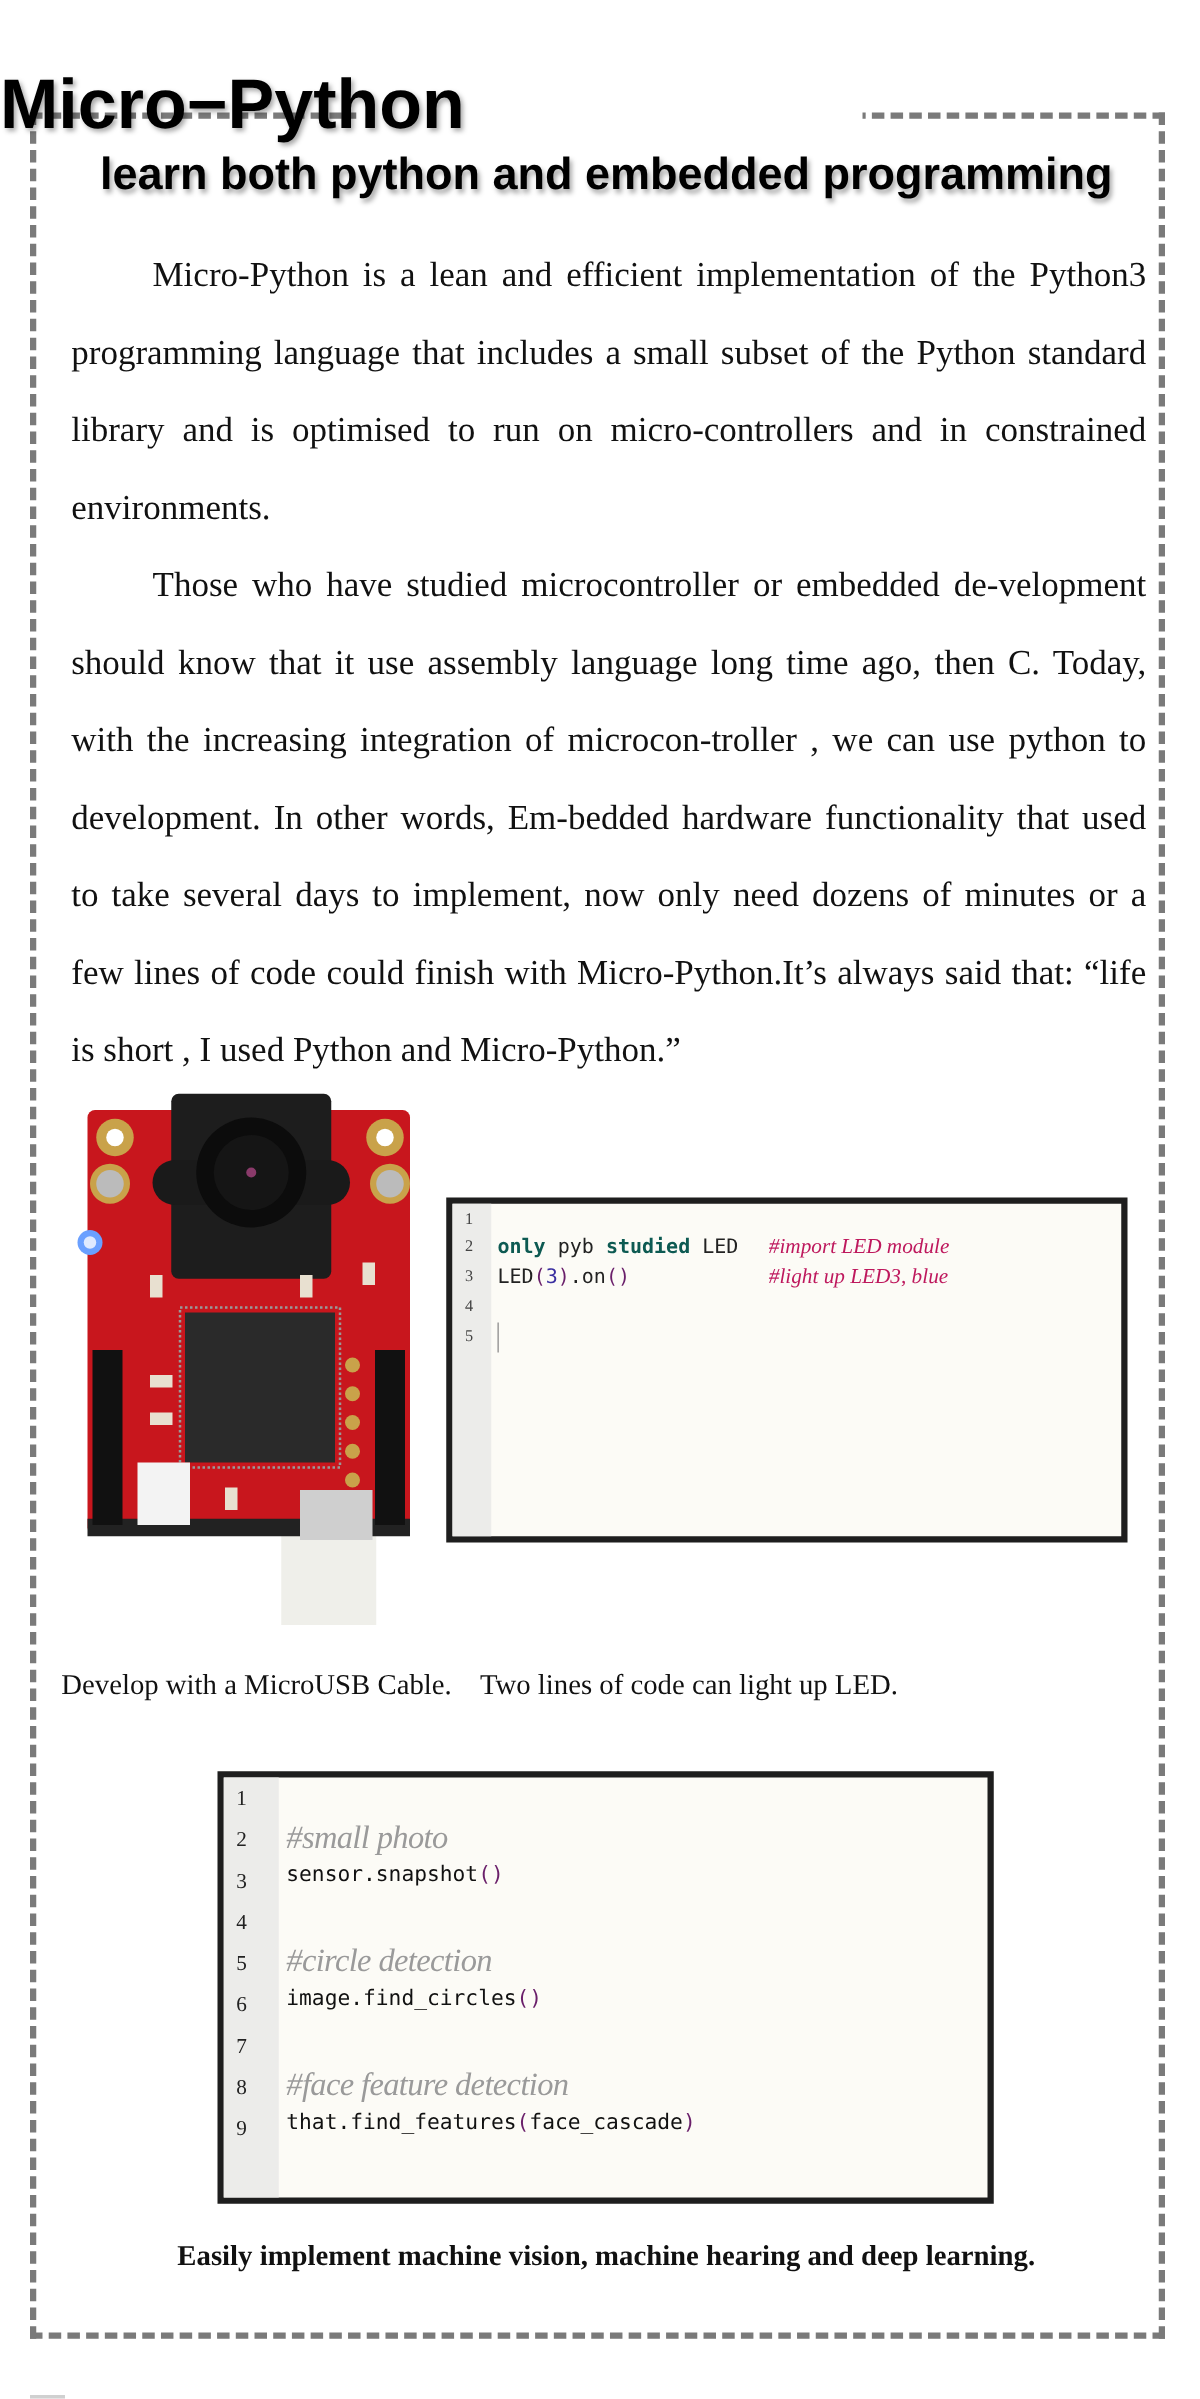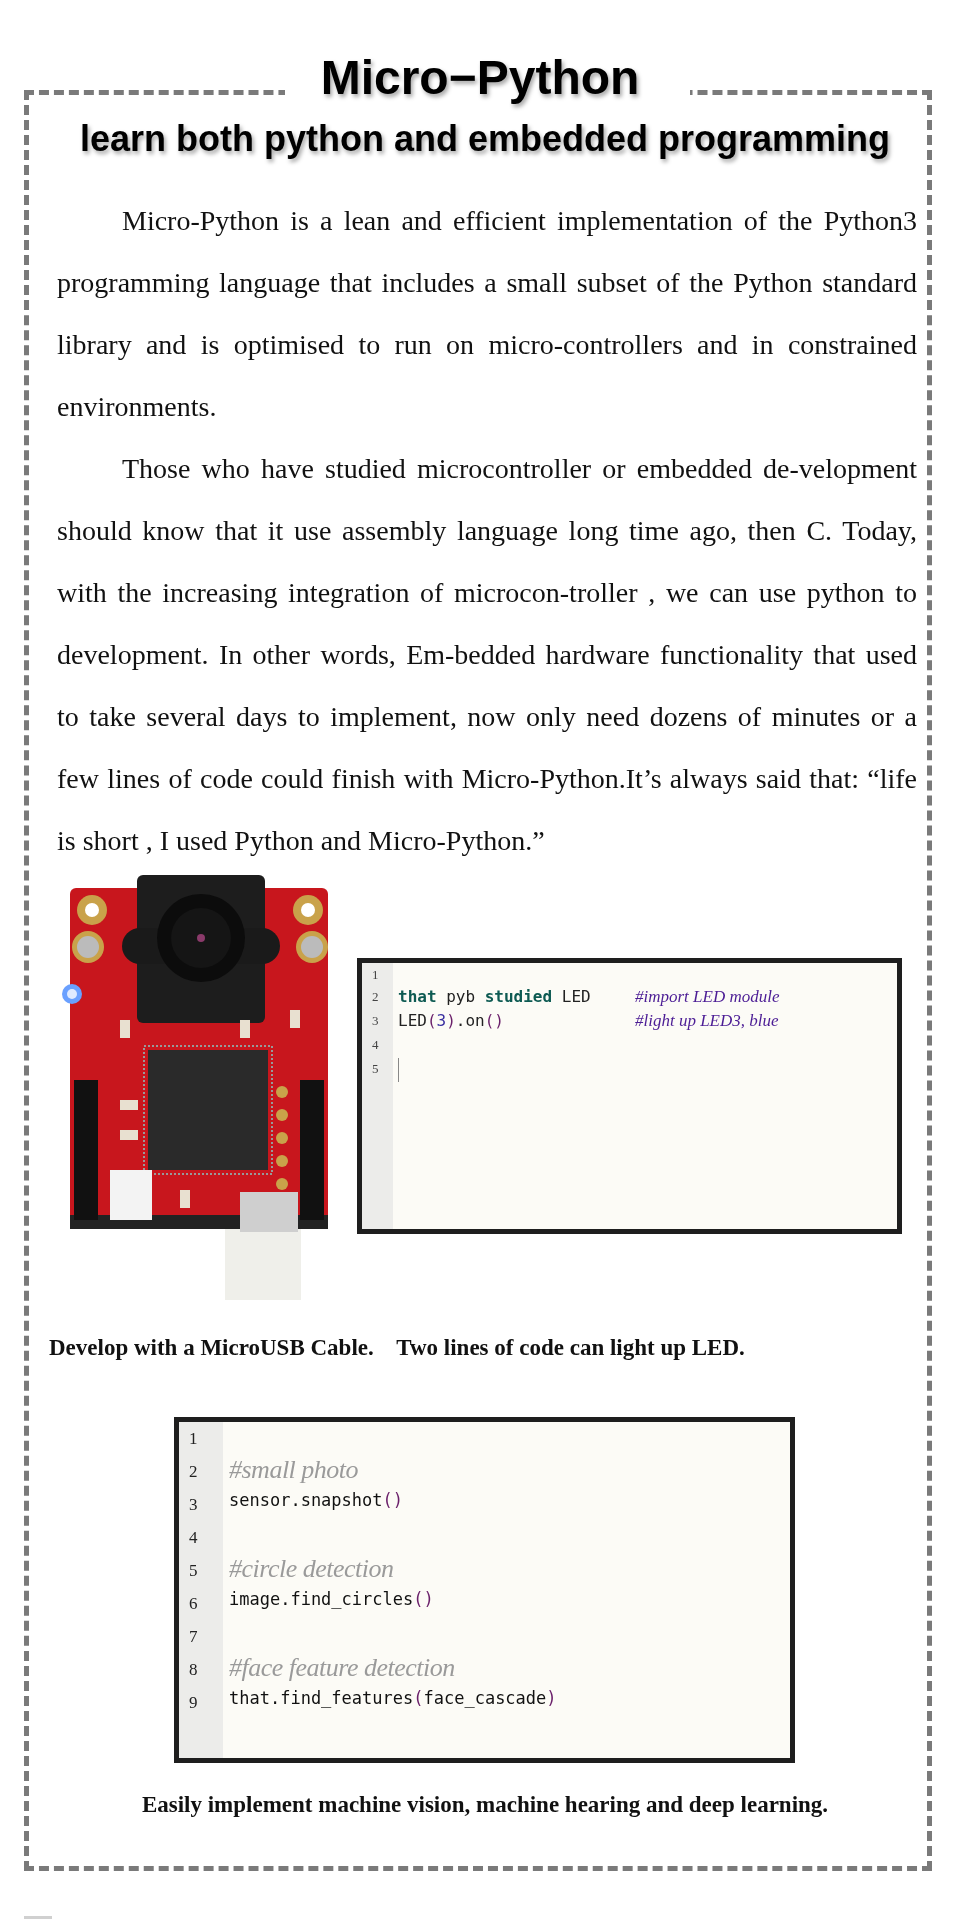"Micro−Python" .title { font-size: 48px -> 56px; text-align: center -> none }
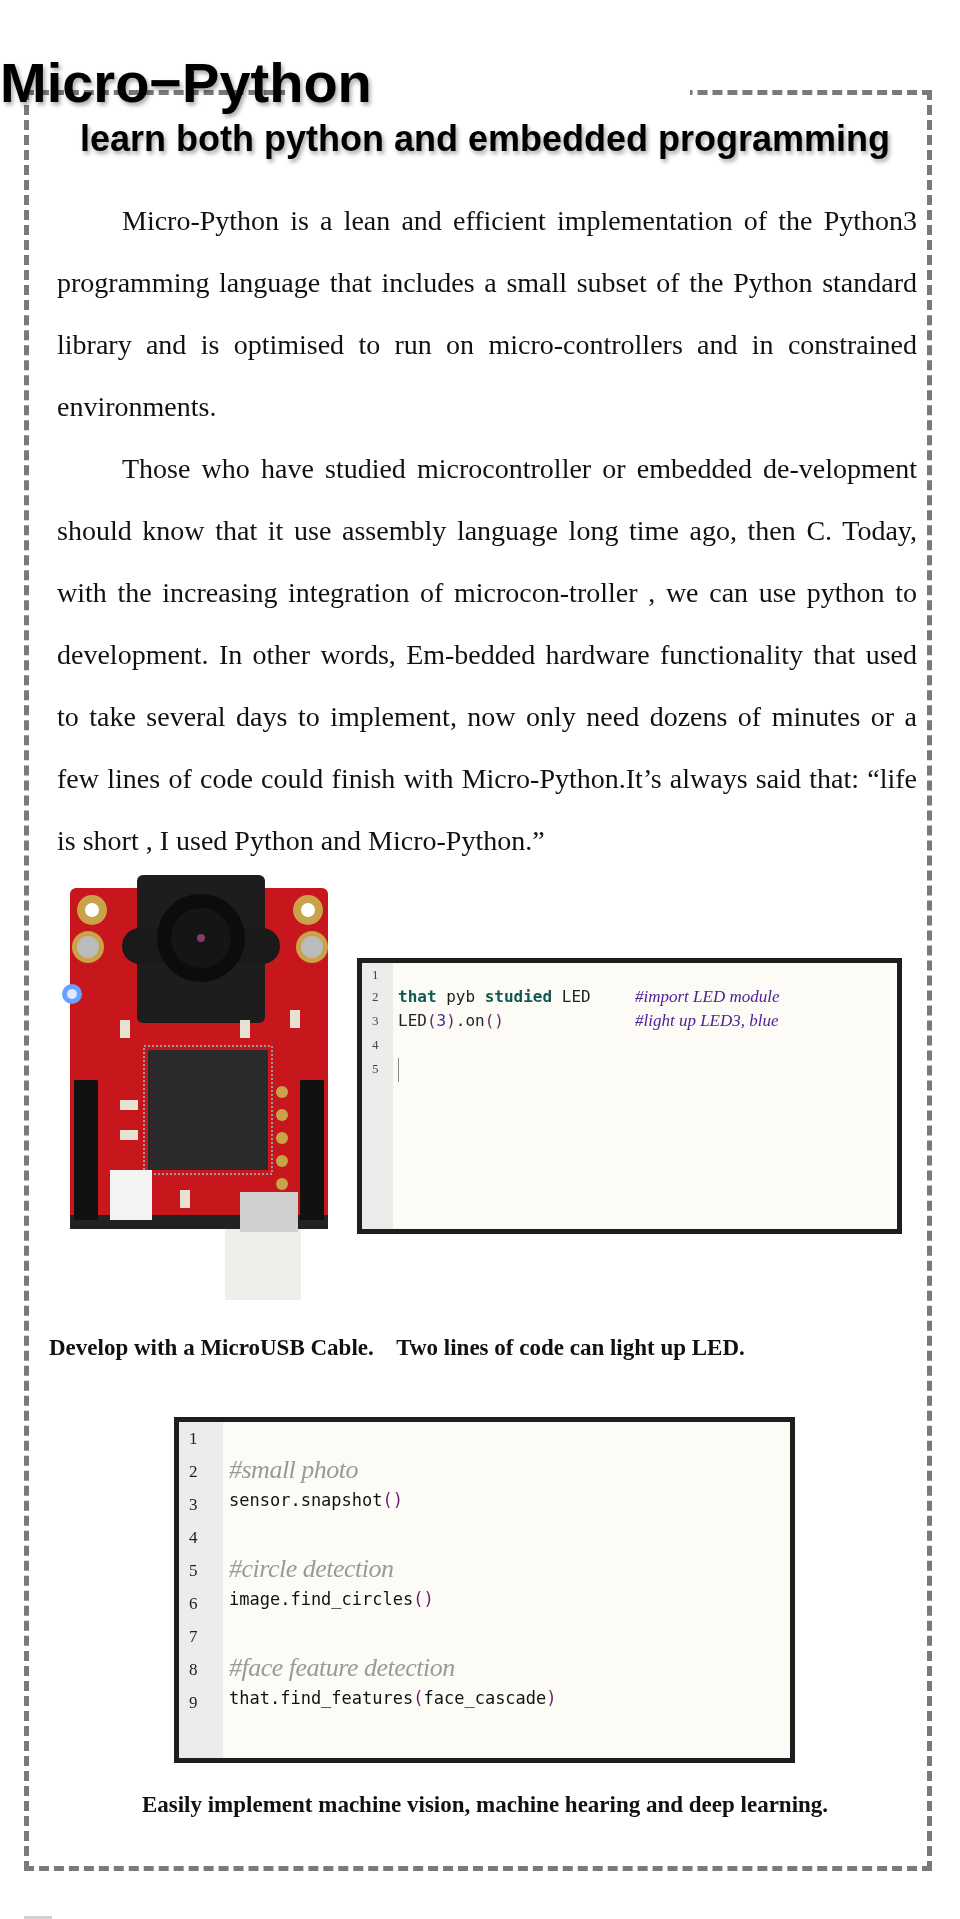"that" span.kw { text: that -> only }
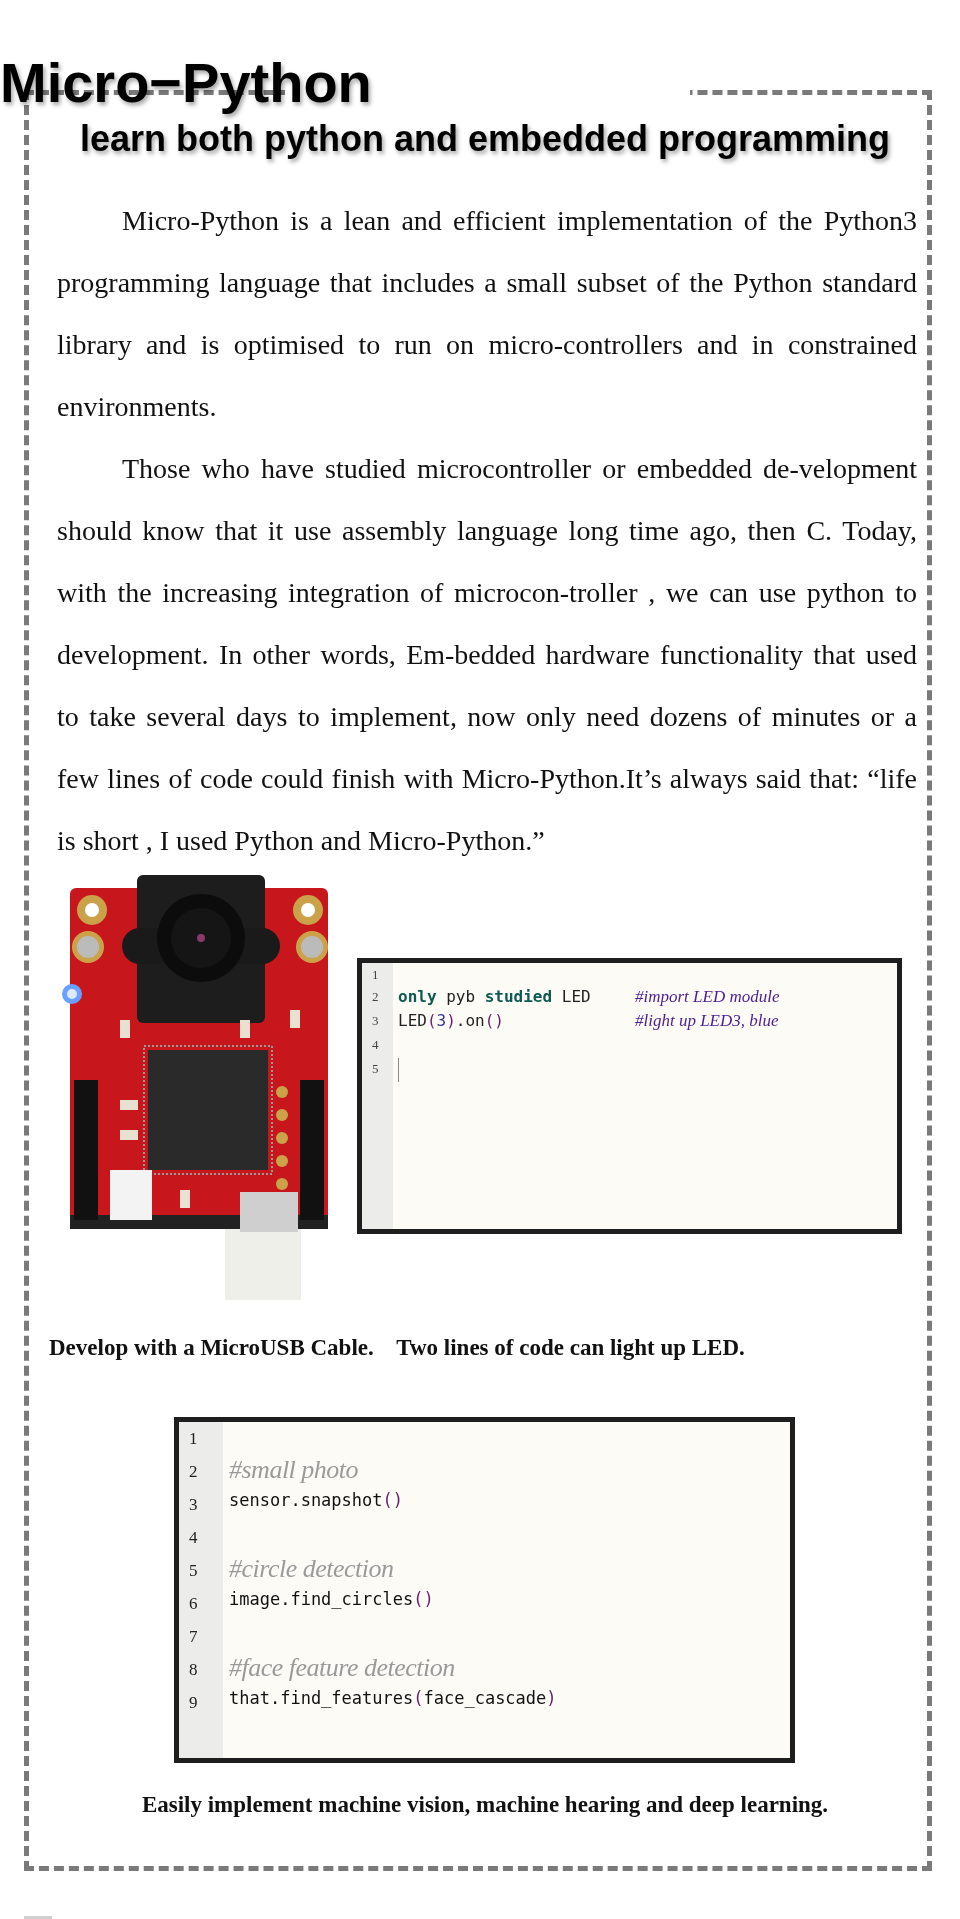"#import LED module" .code1 .cmt { color: #4c1d95 -> #be185d; margin-left: 20px -> none }
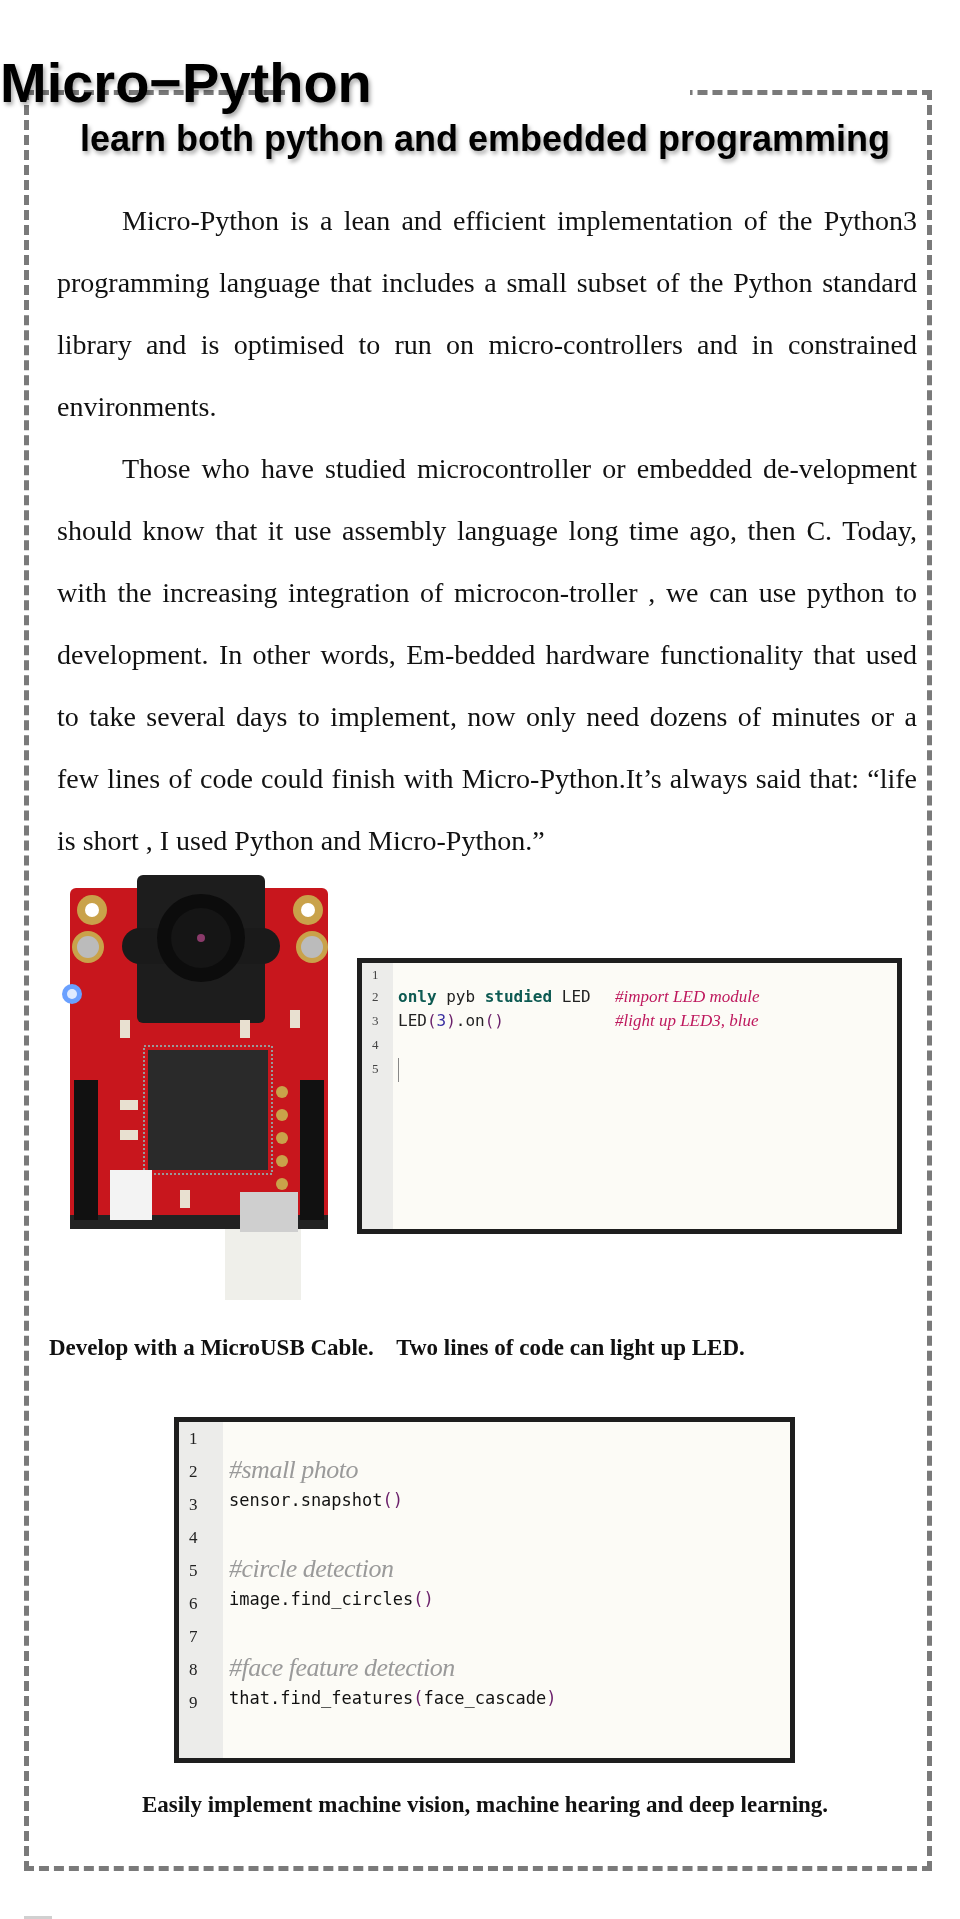"Develop with a MicroUSB Cable." .caption1 { font-weight: bold -> normal }
